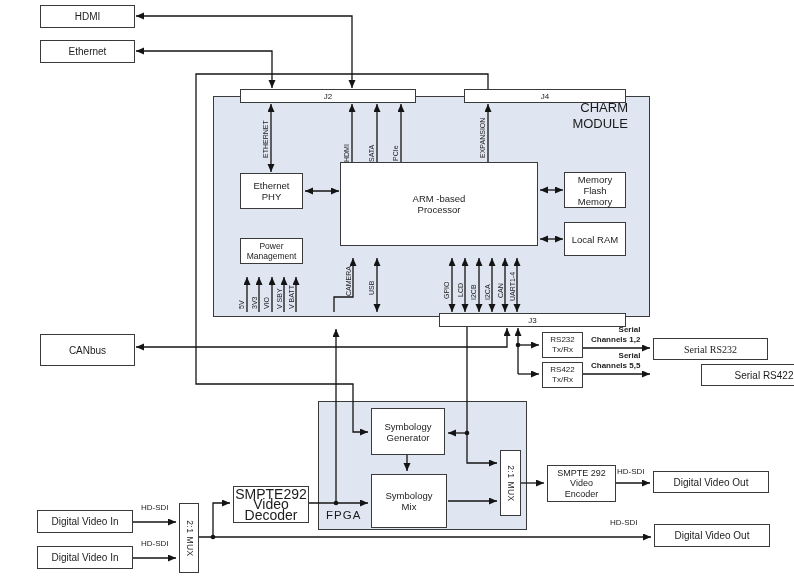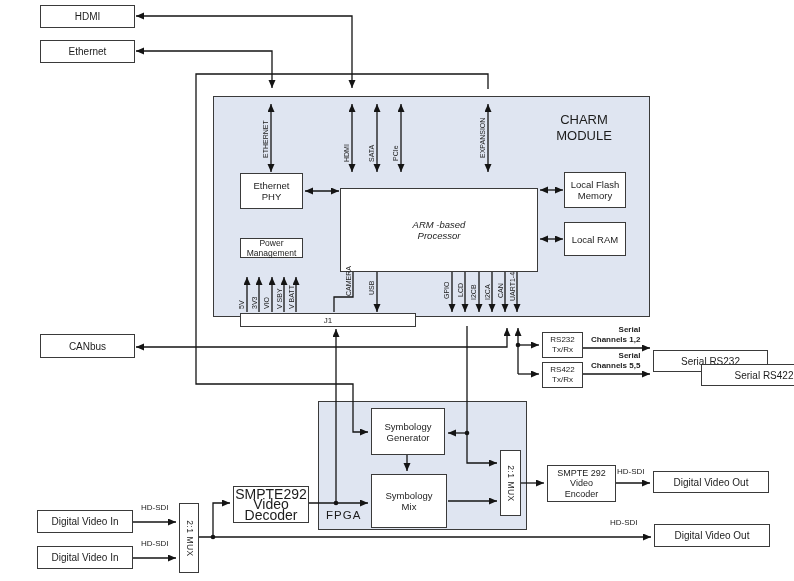"J2" div.box { html: none -> <div> <span>J2</span> </div> }
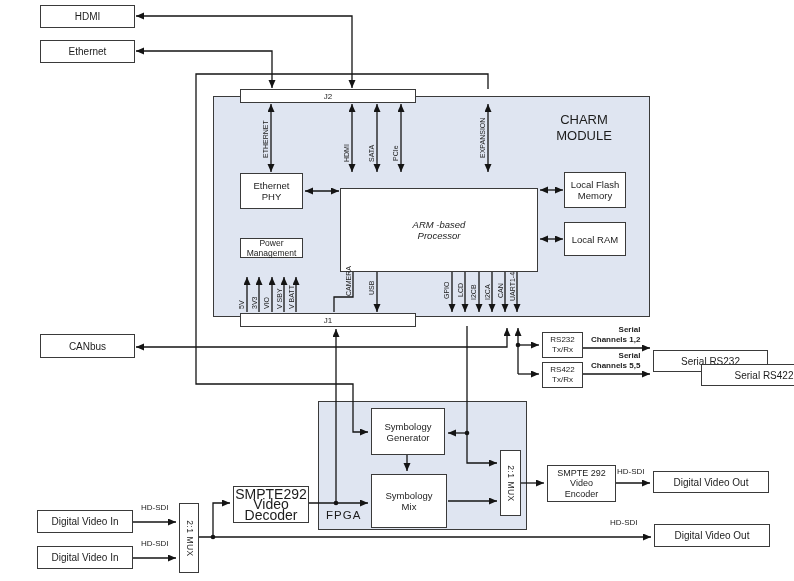"J4" div.box { html: none -> <div> <span>J4</span> </div> }
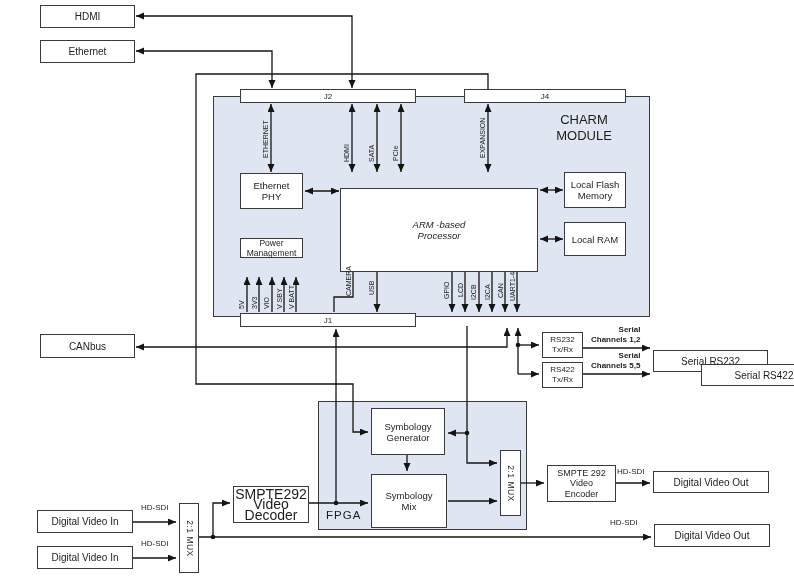"CHARM MODULE" div.title { text-align: none -> right; top: 112px -> 100px }
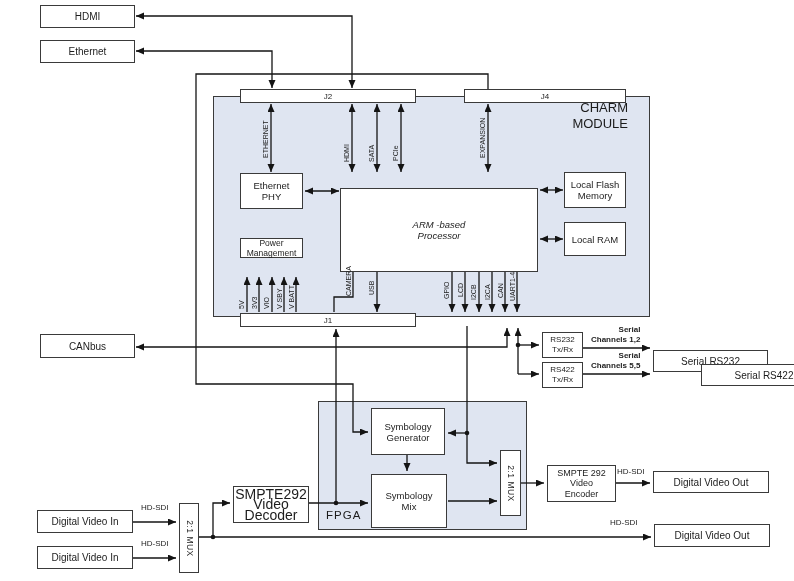"Local Flash" span { text: Local -> Memory }
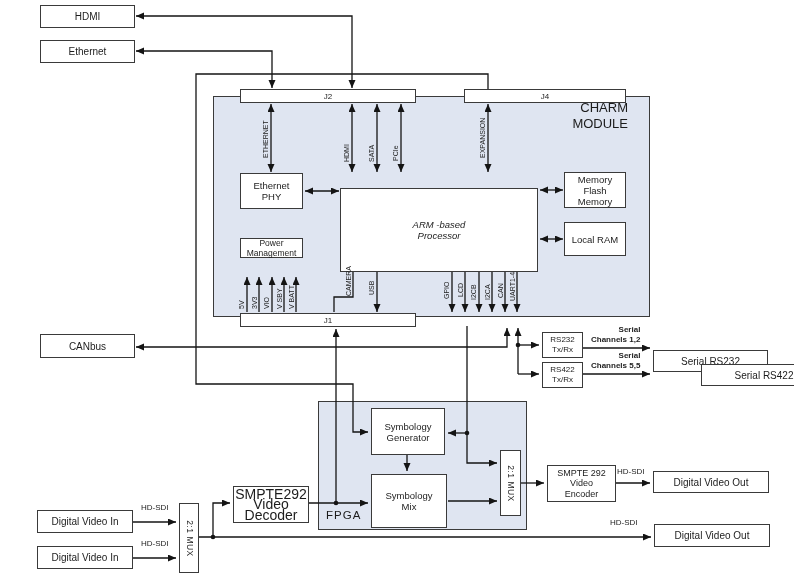"ARM -based" div.box { font-style: italic -> none; top: 188px -> 162px }
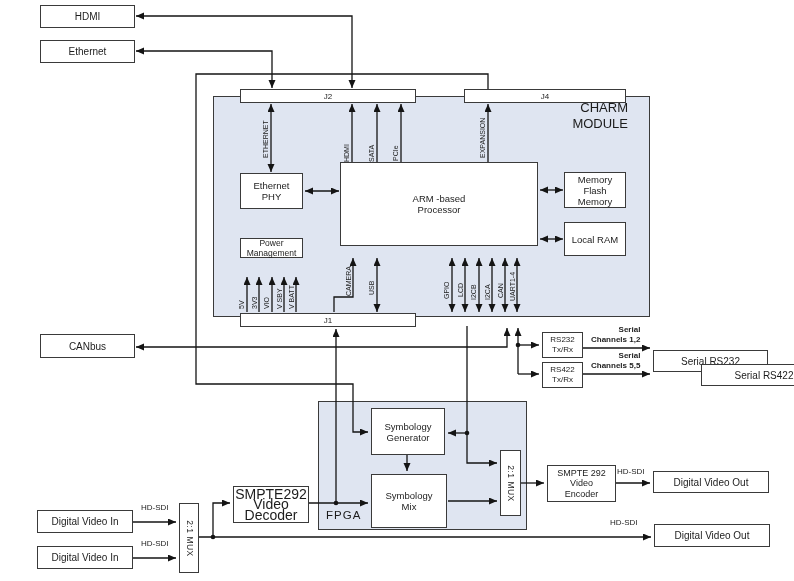"Power" div.box { height: 20px -> 26px }
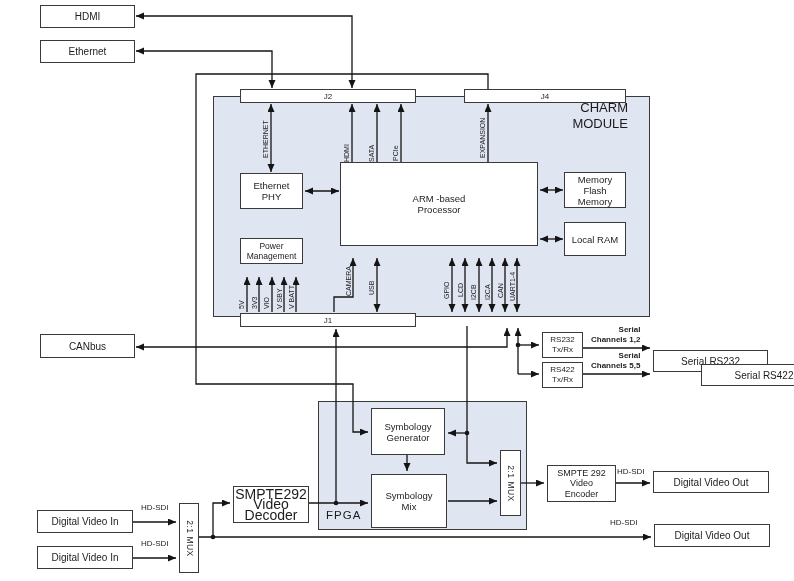"J1" div.box { html: <div> <span>J1</span> </div> -> none }
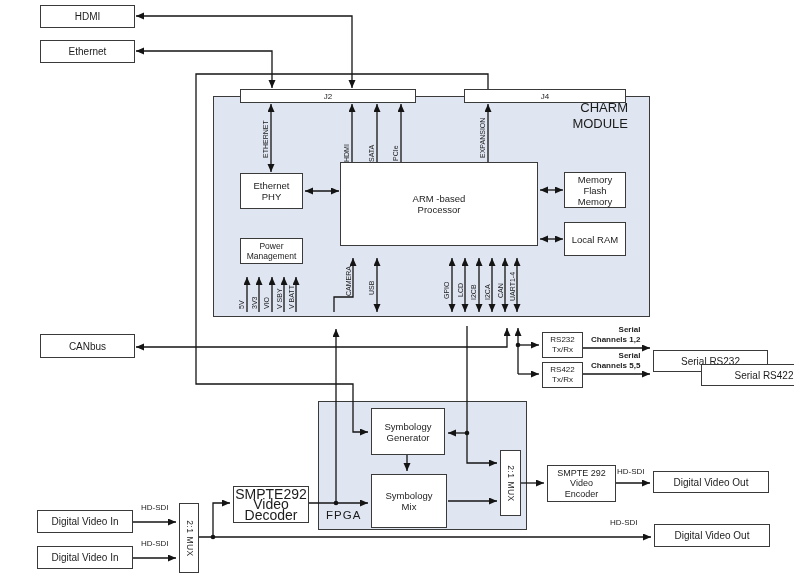"J3" div.box { html: none -> <div> <span>J3</span> </div> }
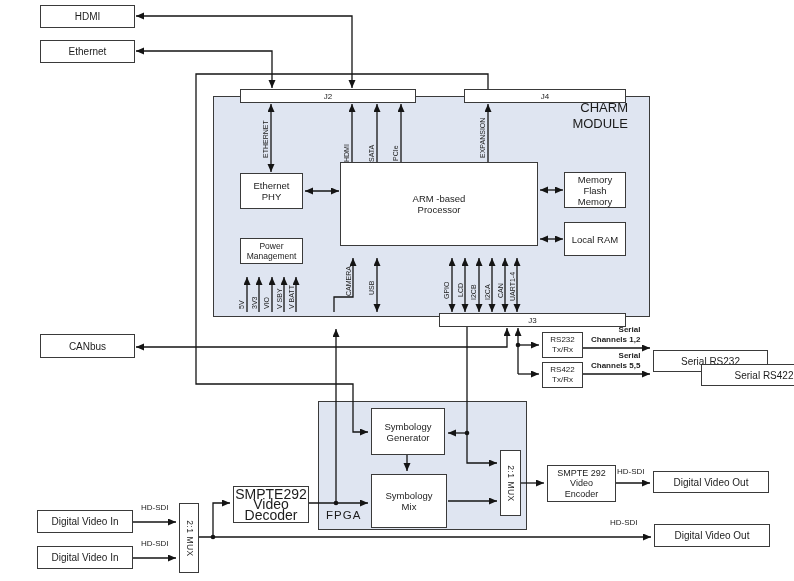"CANbus" div.box { height: 24px -> 32px }
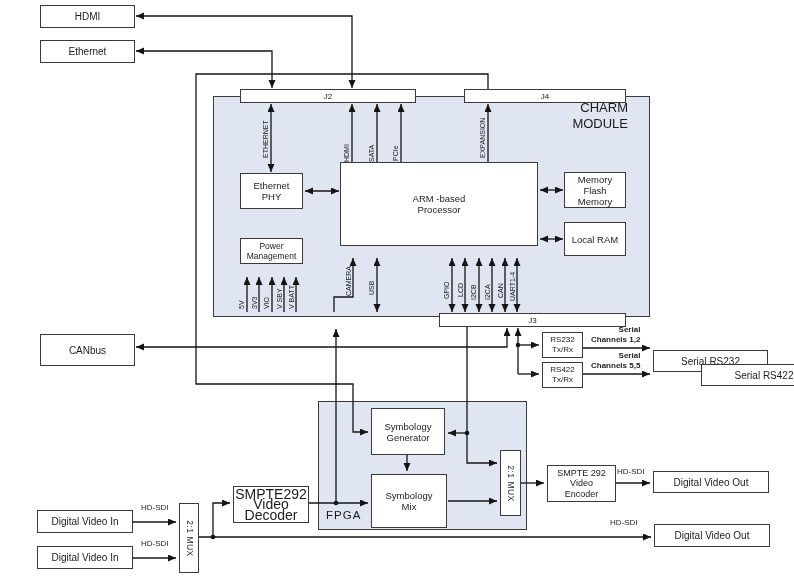"Serial RS232" div.box { font-family: none -> Liberation Serif, serif; top: 350px -> 338px }
